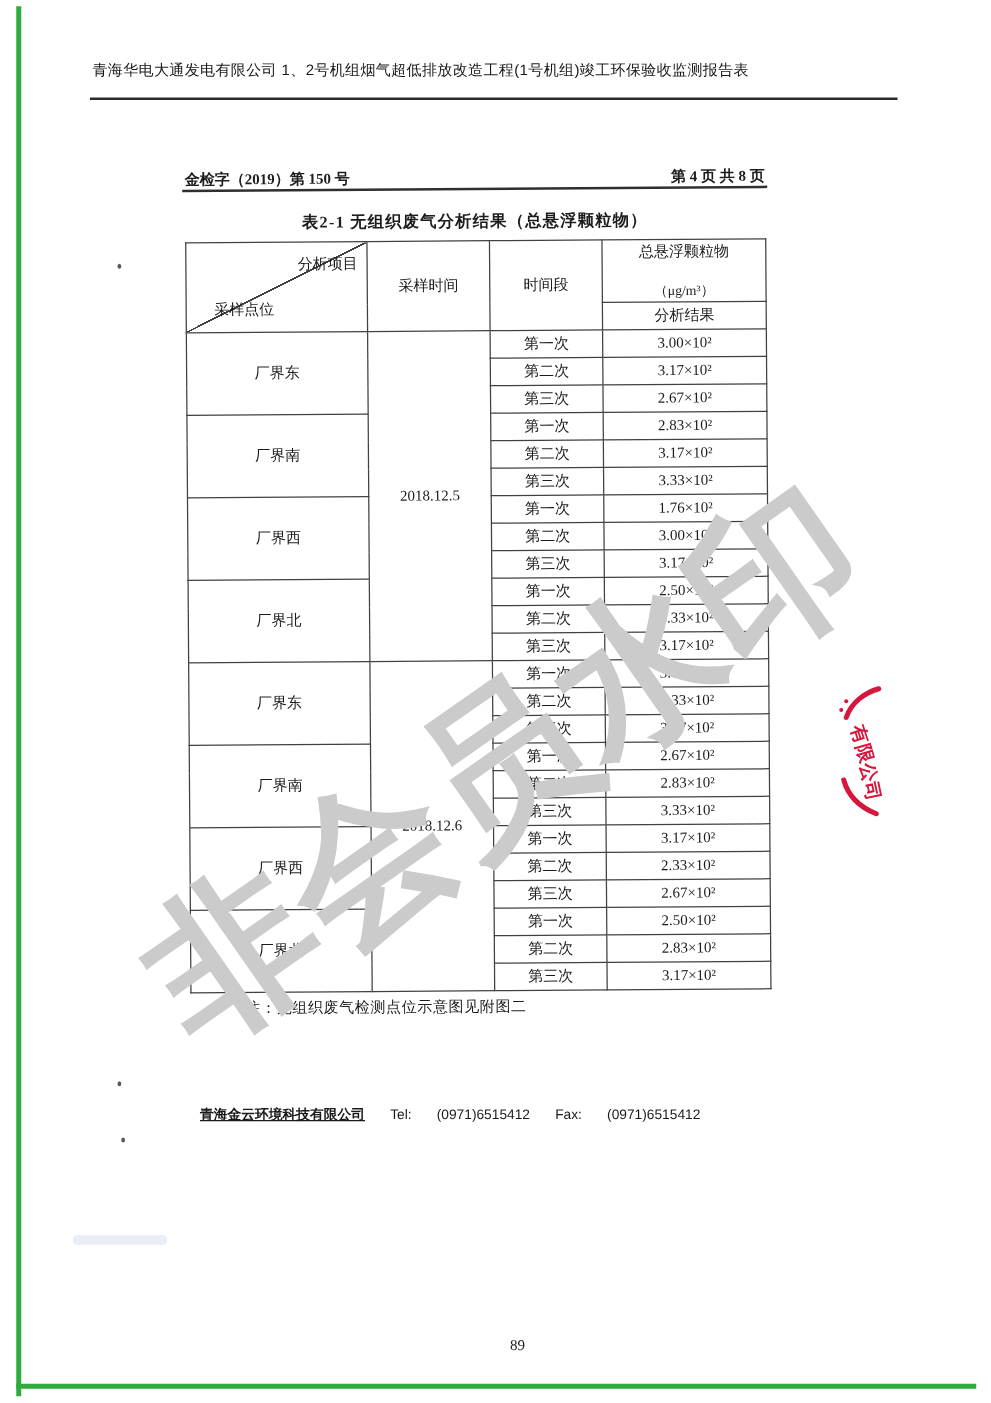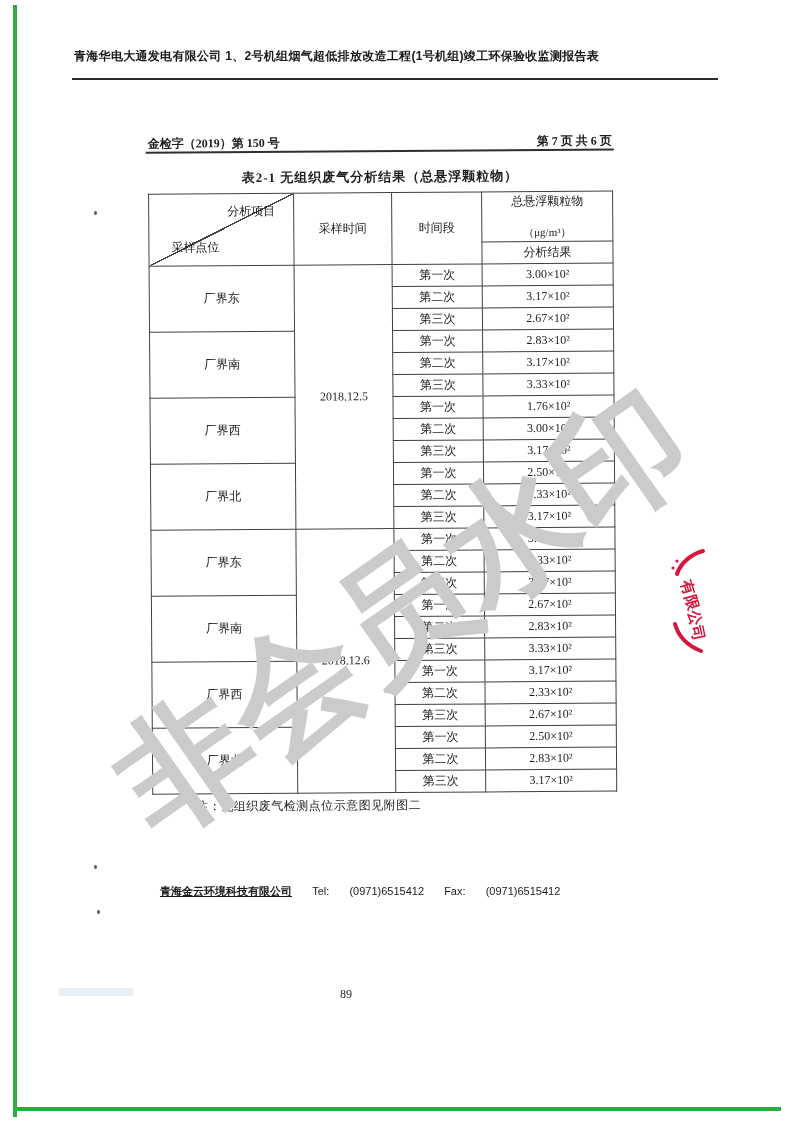"青海华电大通发电有限公司" .page-head { font-weight: 700 -> 400 }
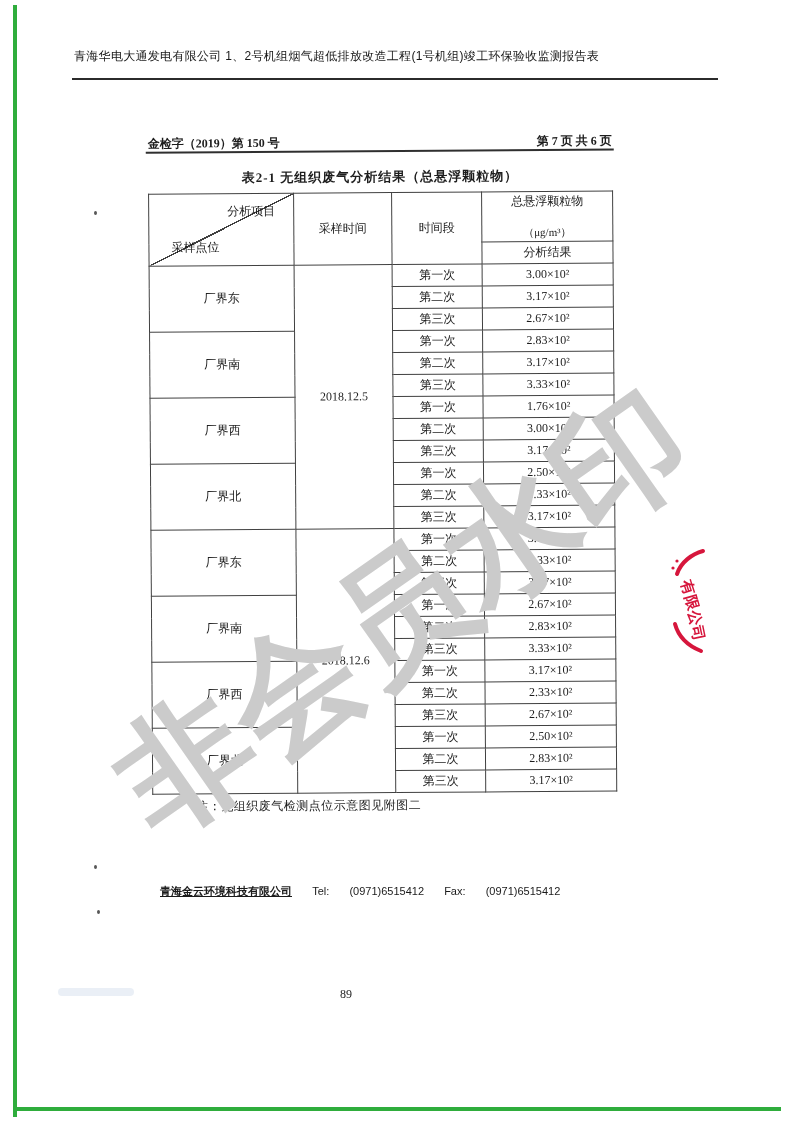"第 7 页 共 6" span { text: 7 页 共 6 -> 4 页 共 8 }
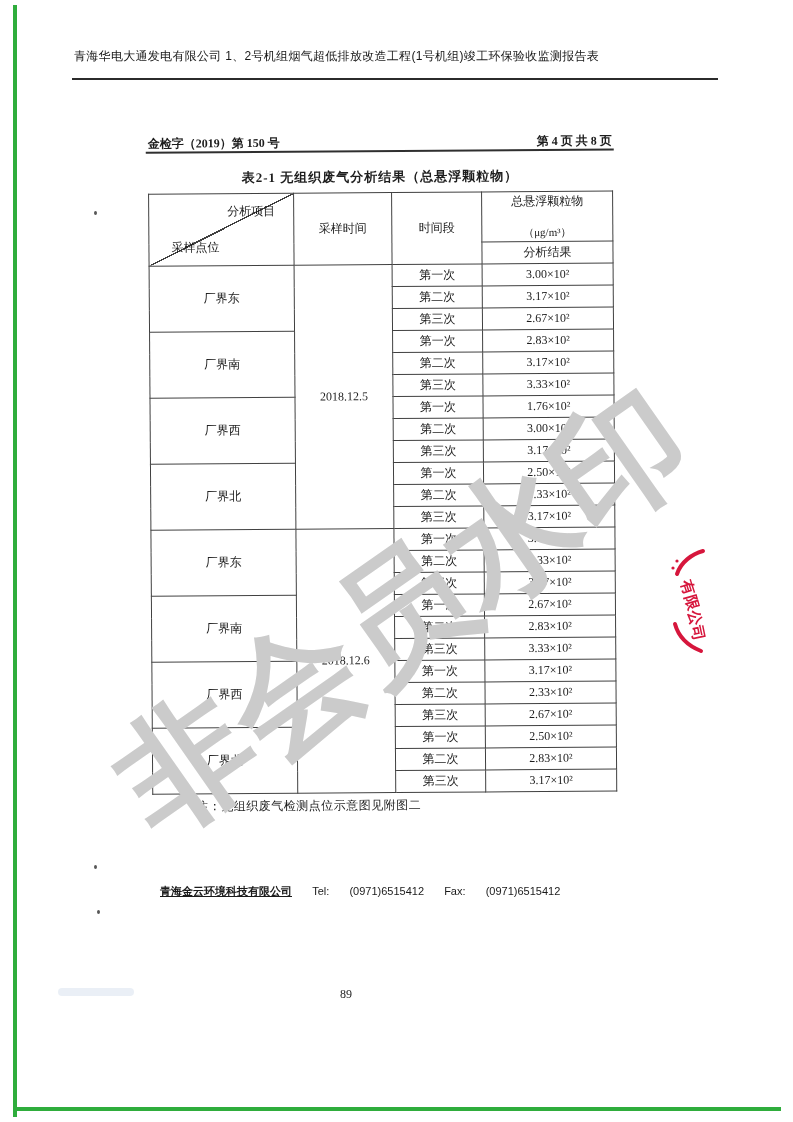"分析项目" .diag-top { right: 18px -> 7px }
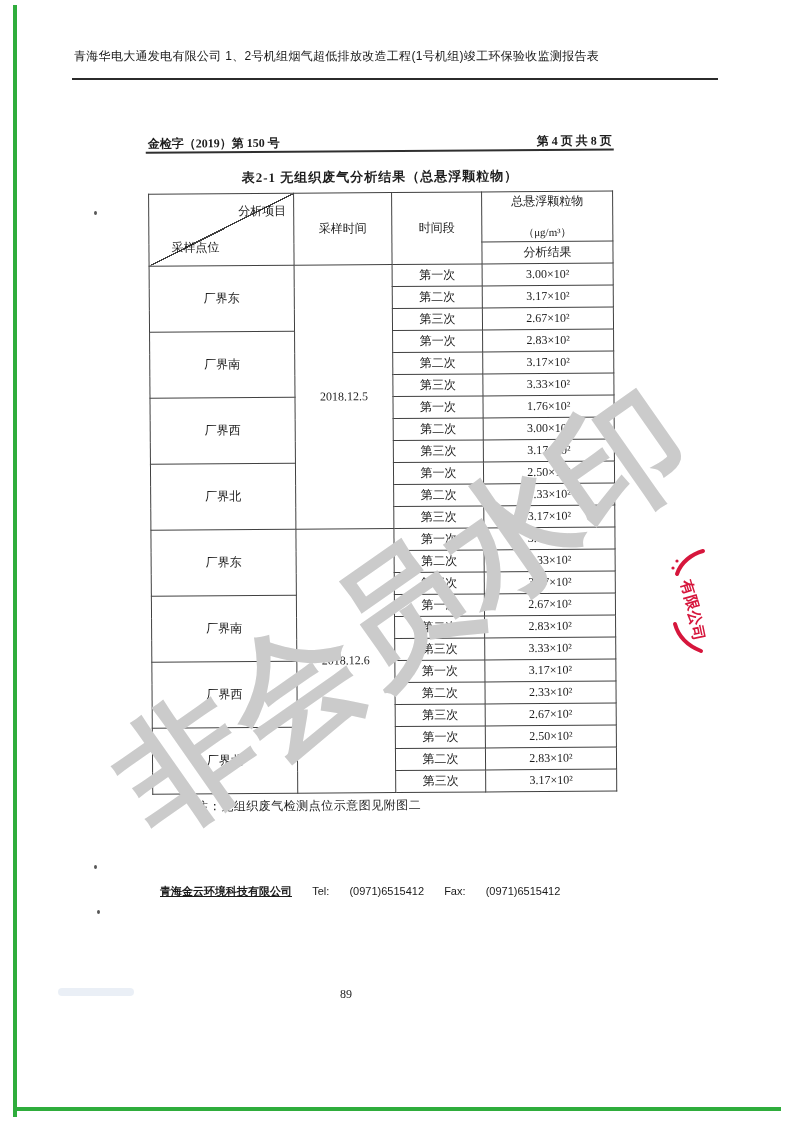"89" .page-num { text-align: left -> right; top: 987px -> 1069px }
